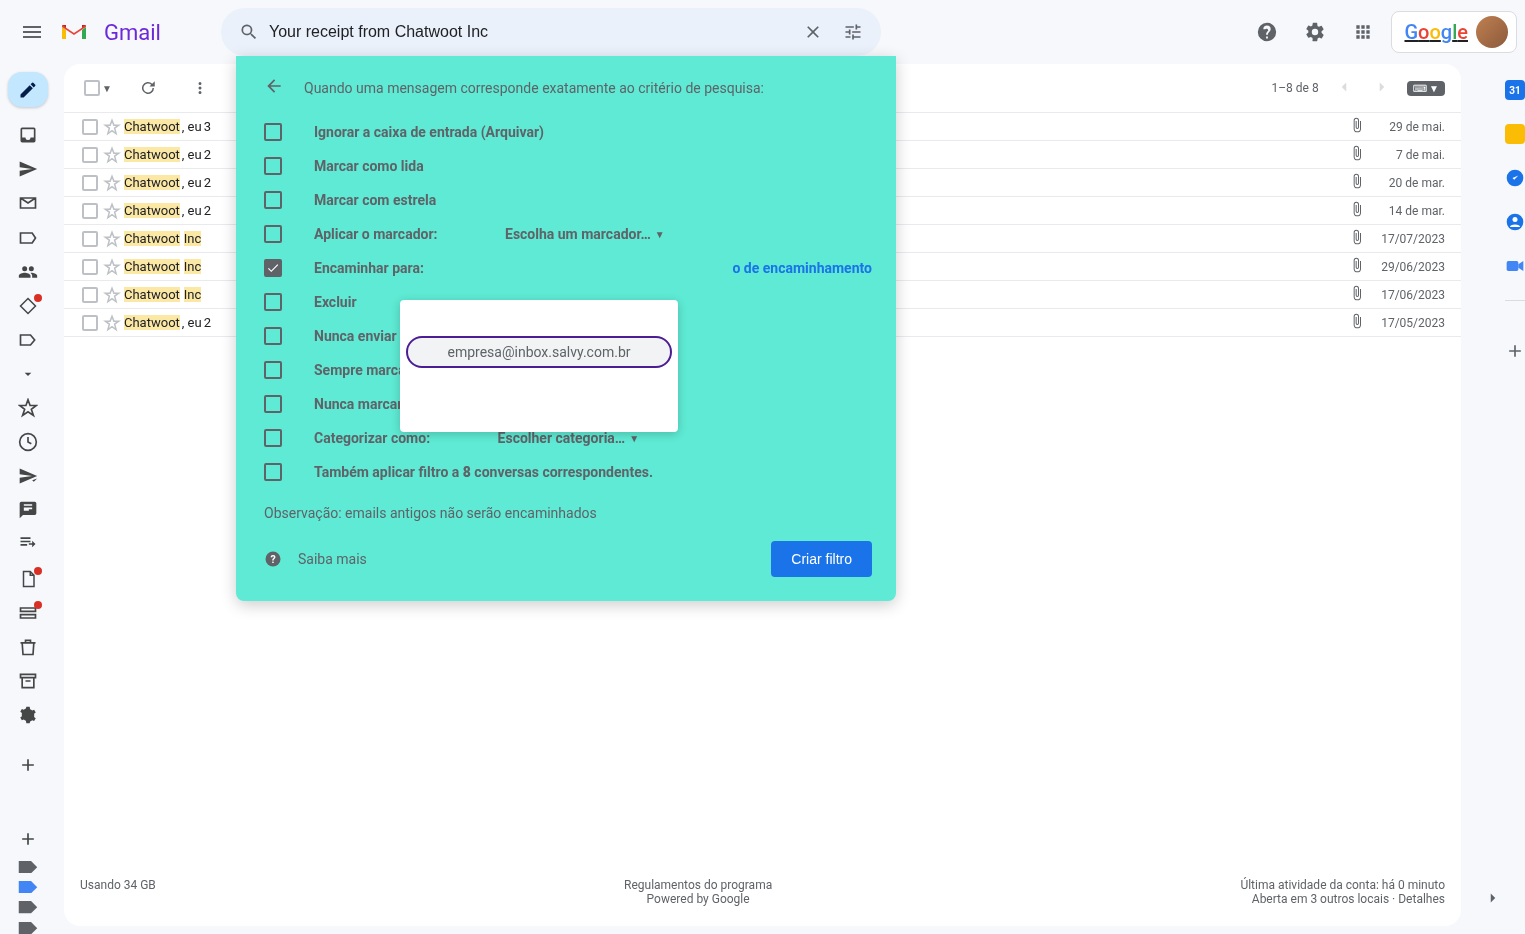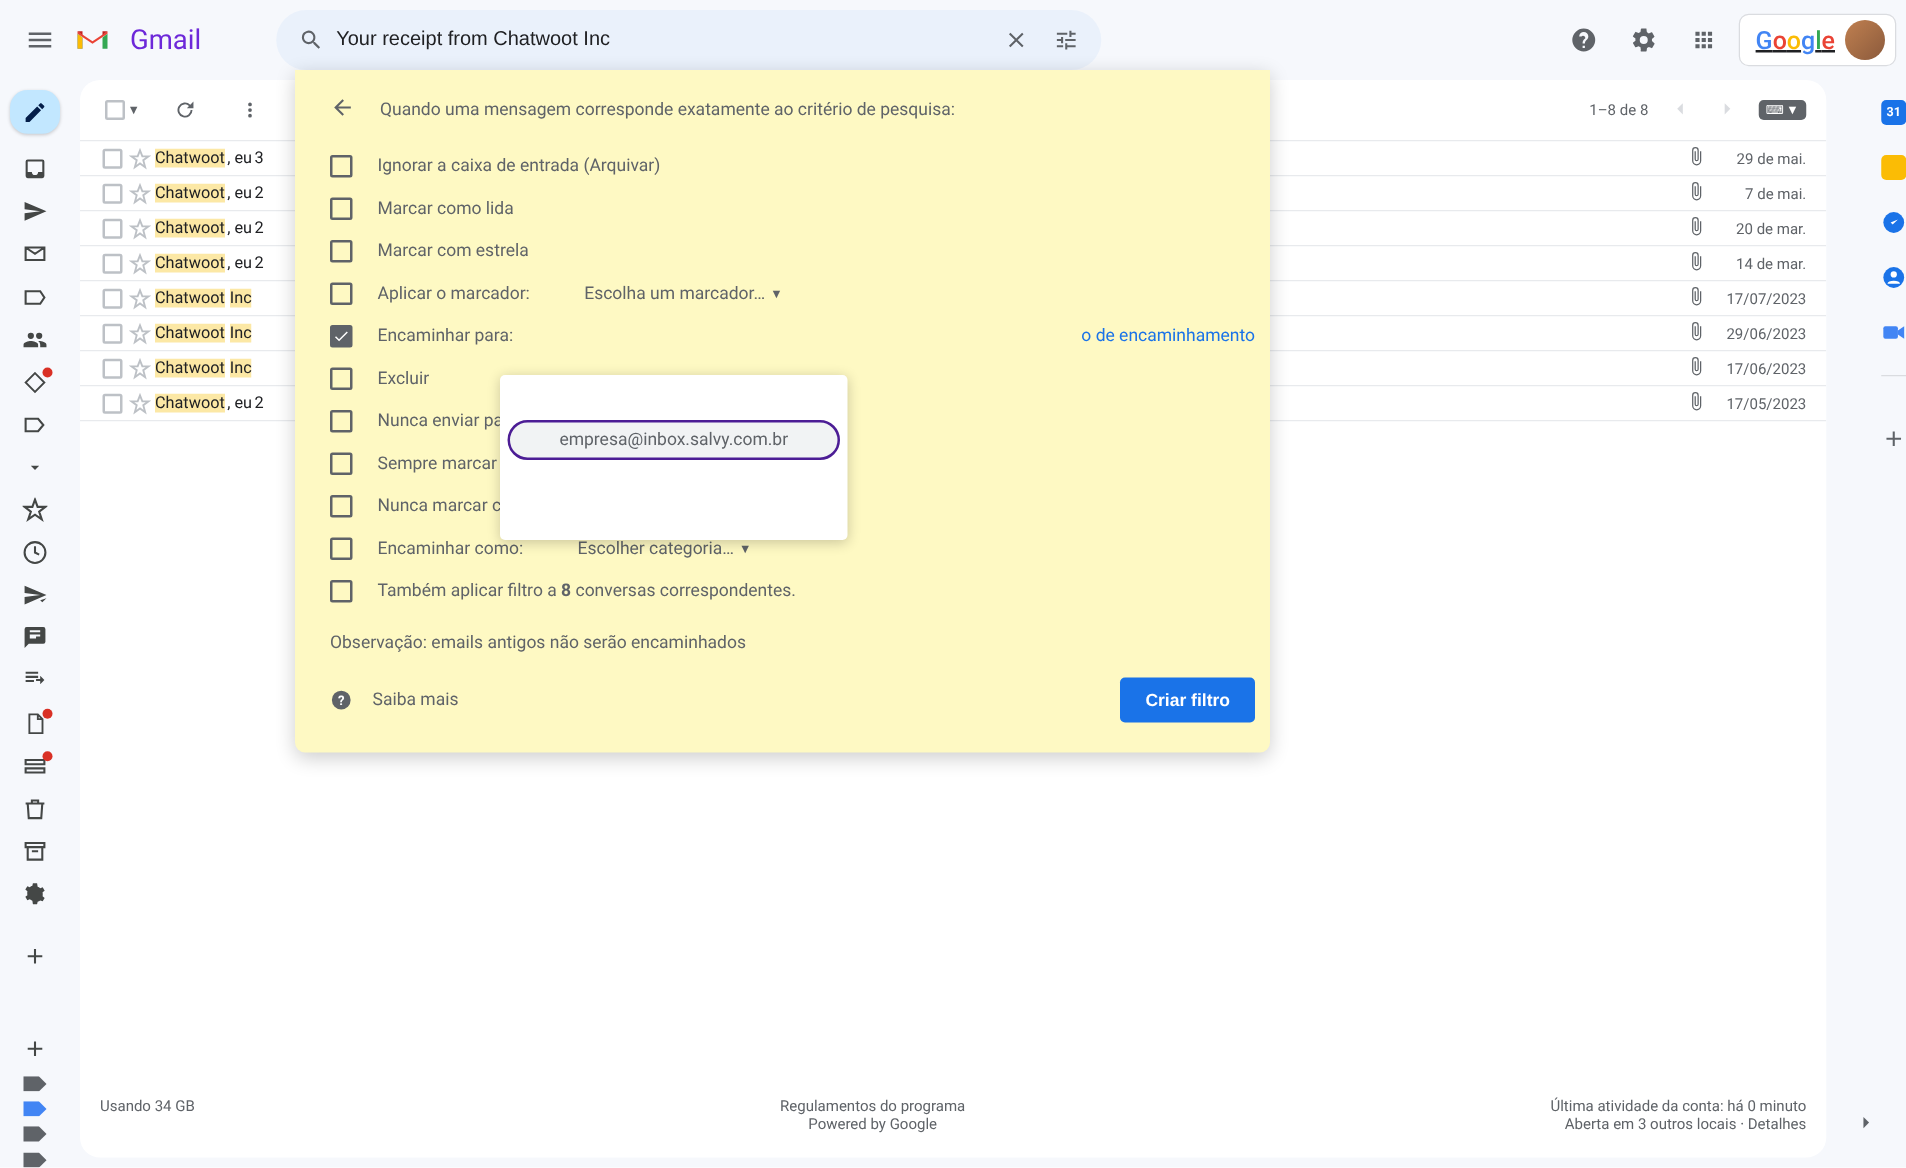"Quando uma mensagem corresponde" .filter-panel { background: #fef9c3 -> #5eead4; padding: 20px 12px 24px 28px -> 20px 24px 24px 28px; width: 780px -> 660px }
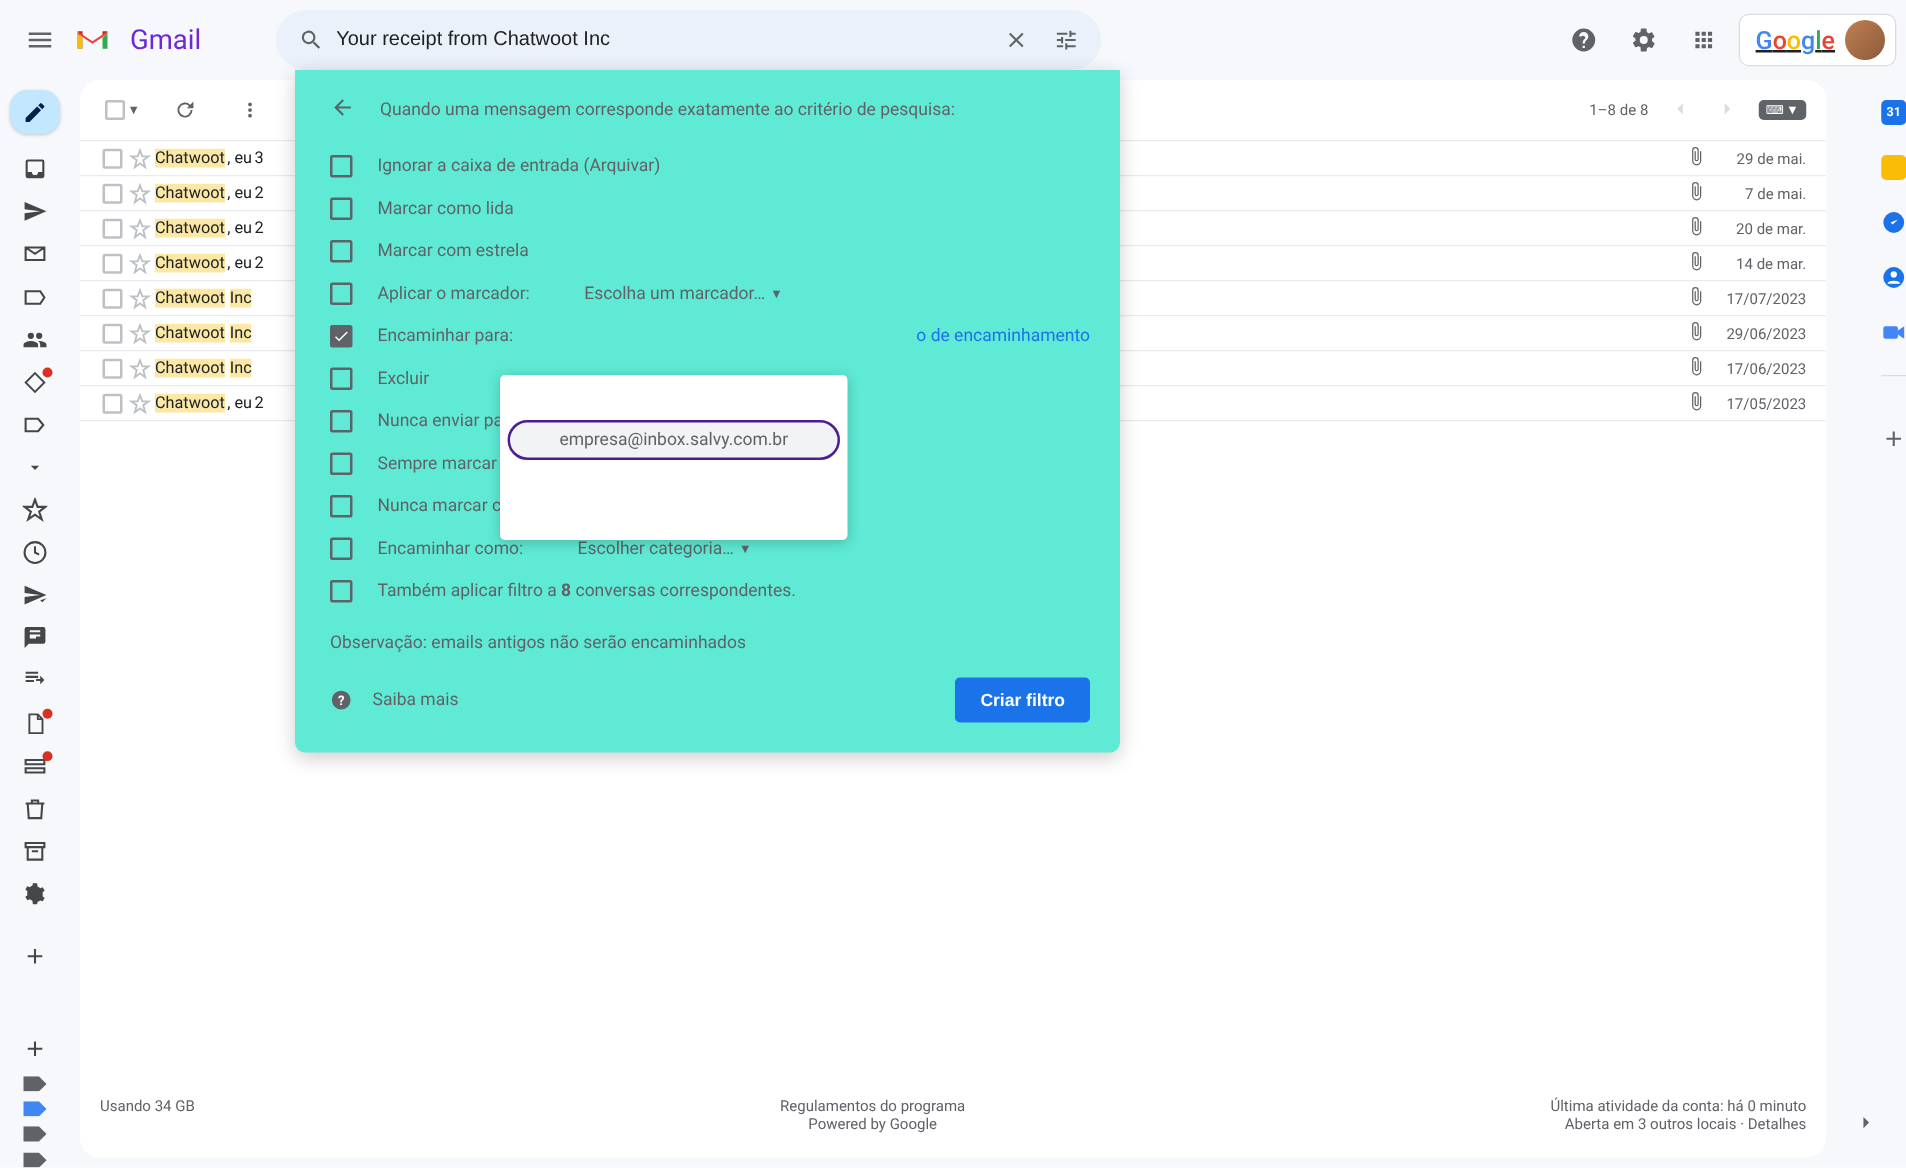"Ignorar a caixa de entrada" .filter-option { font-weight: none -> bold; gap: 20px -> 32px }
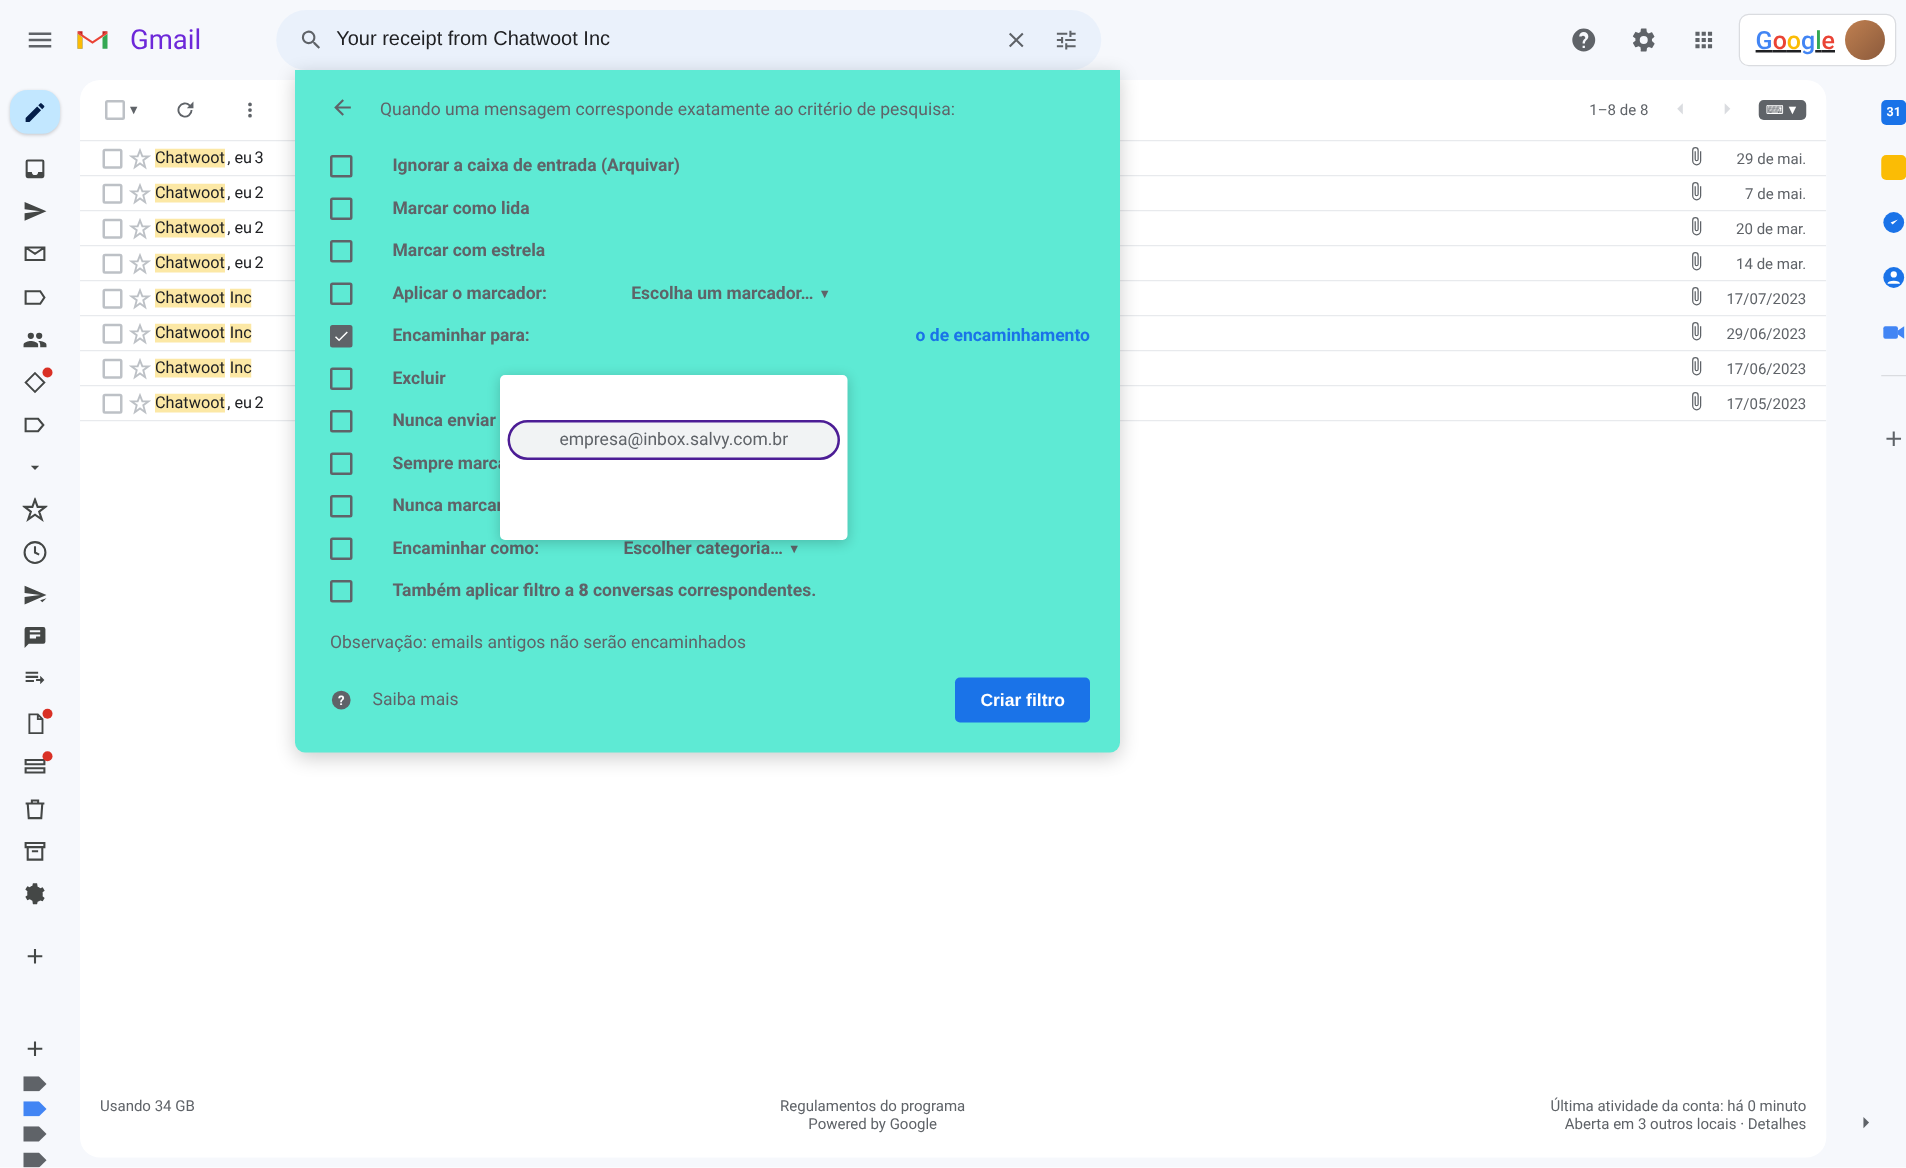"Encaminhar como:" span { text: Encaminhar -> Categorizar }
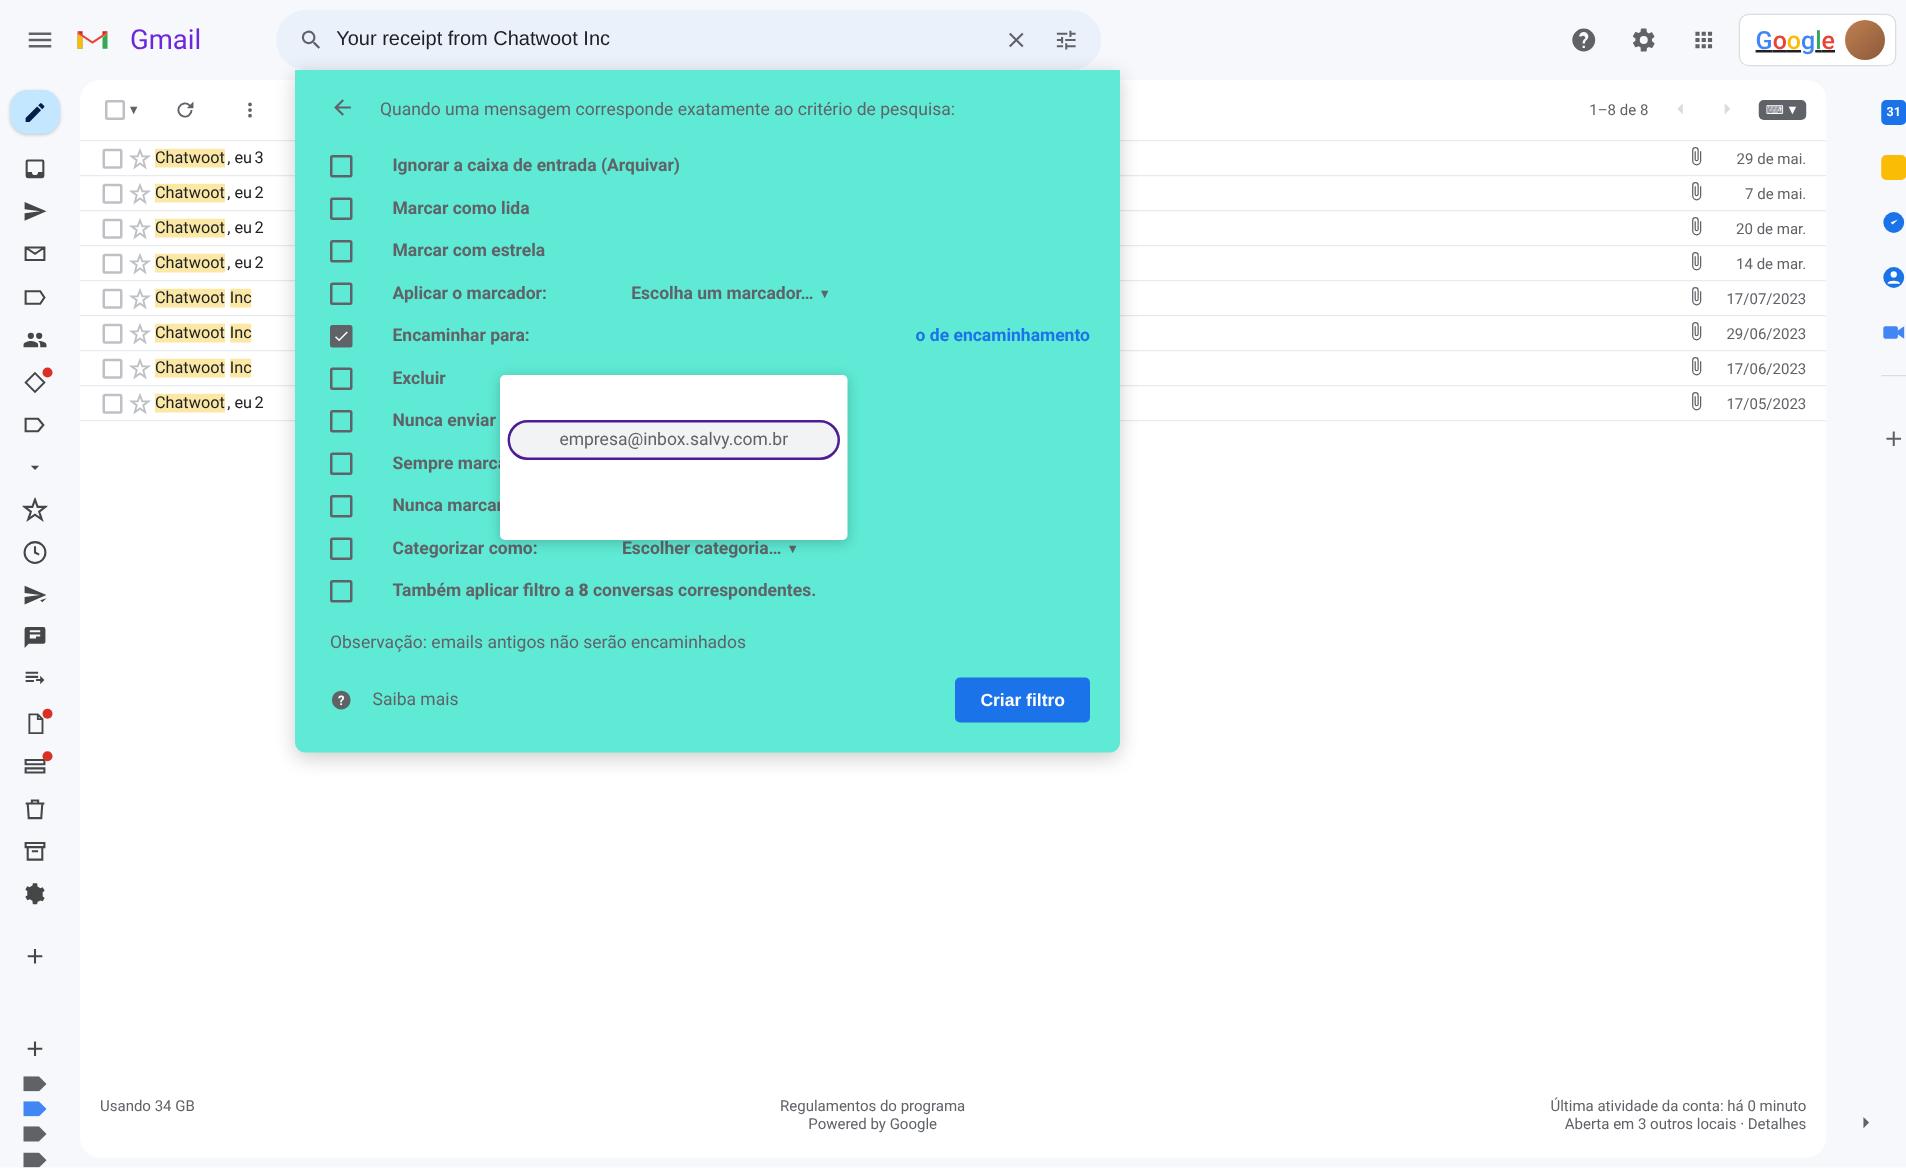"Criar filtro" .filter-create-btn { font-weight: 700 -> 400 }
